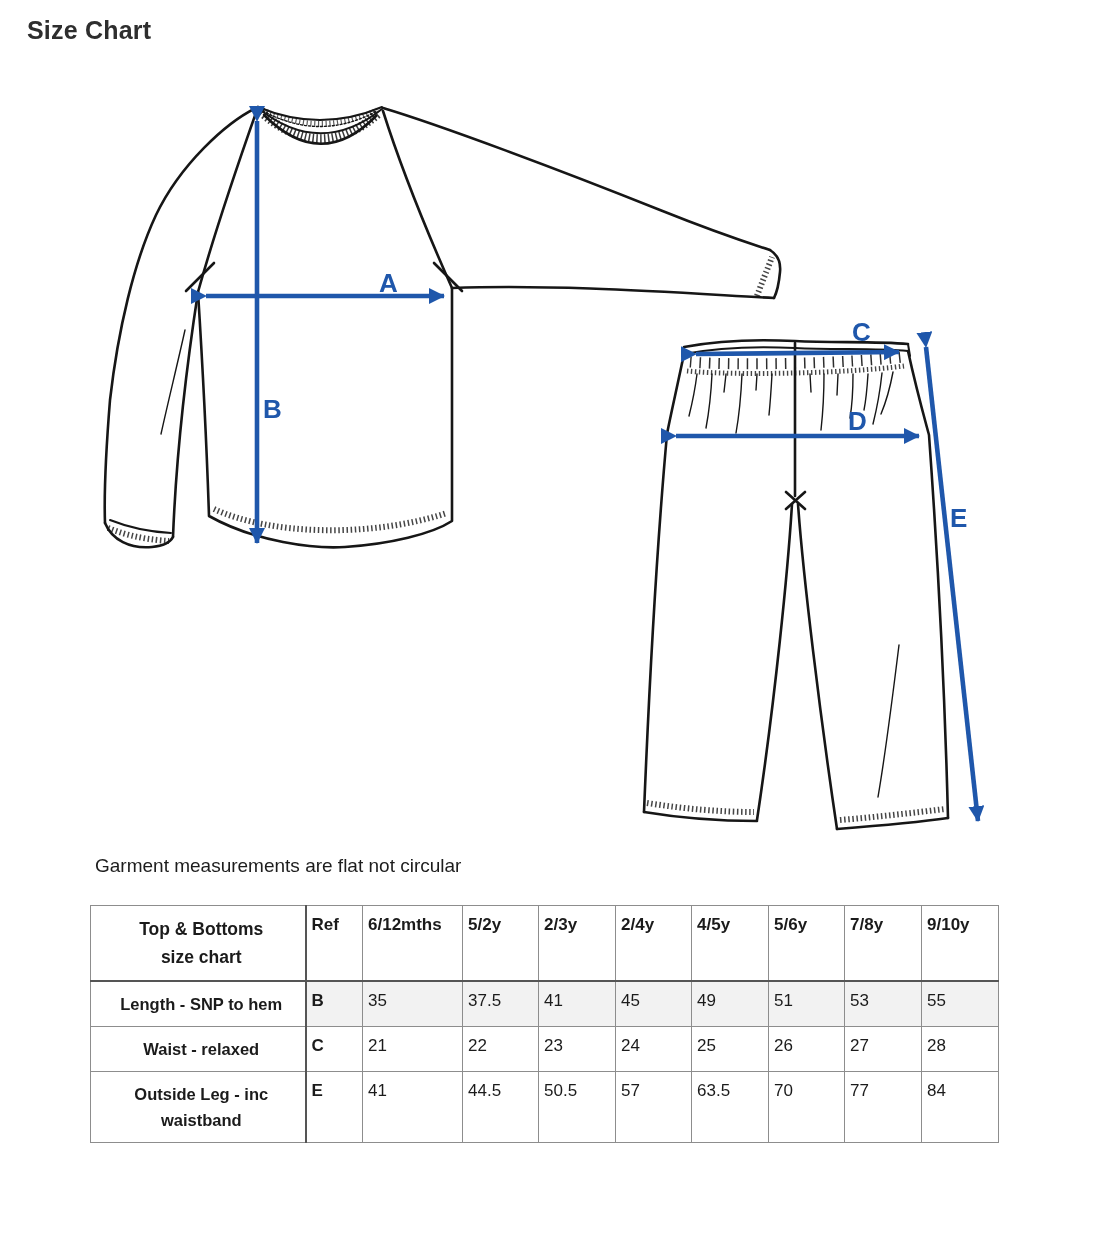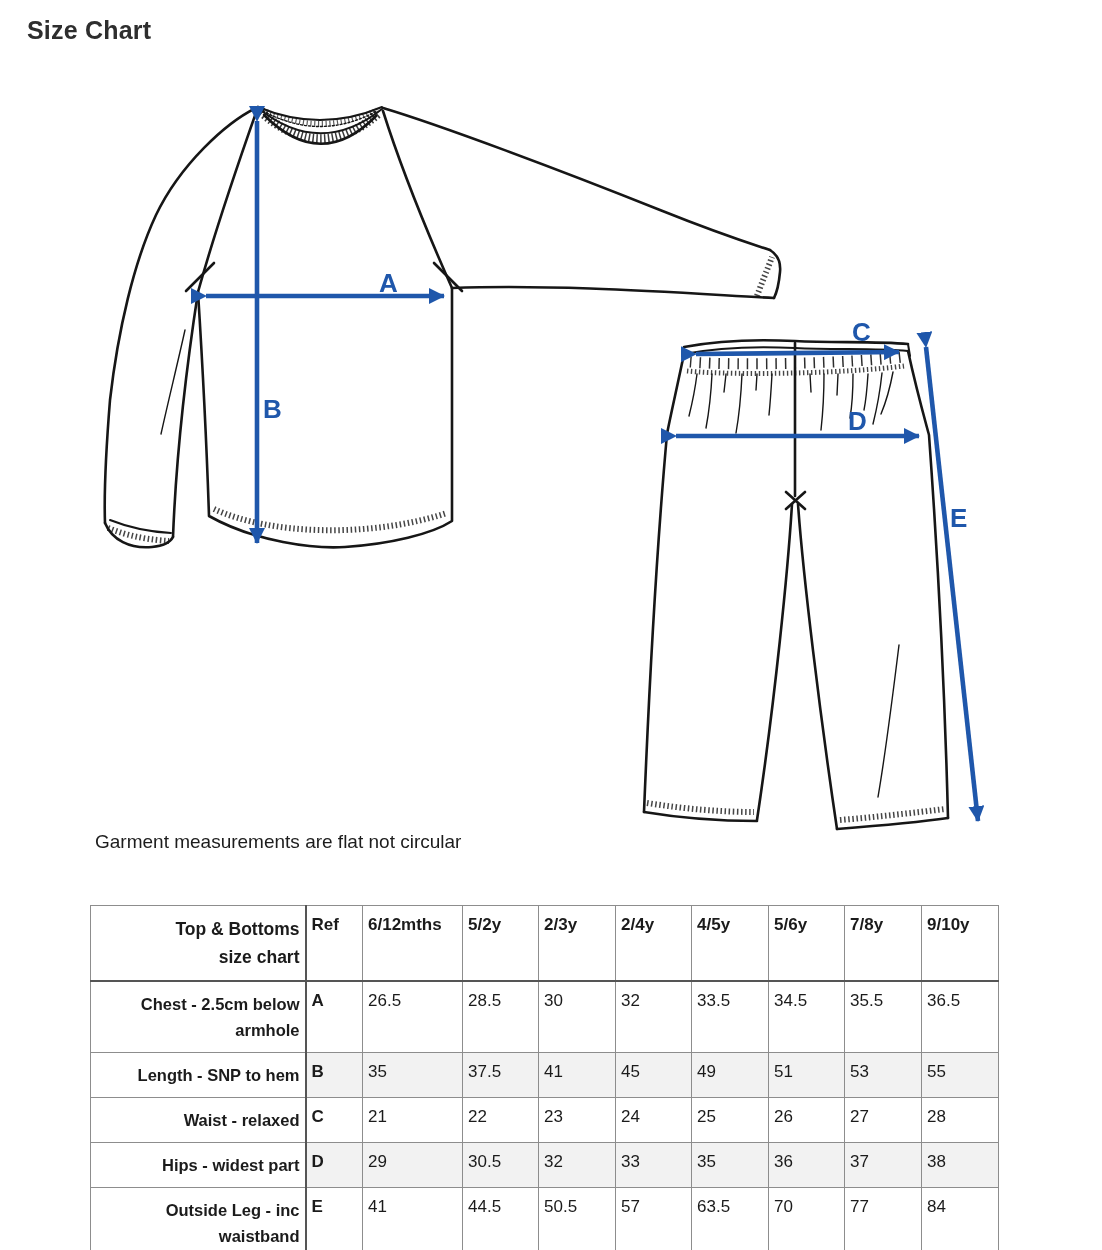"Garment measurements are flat not" .note { top: 831px -> 855px }
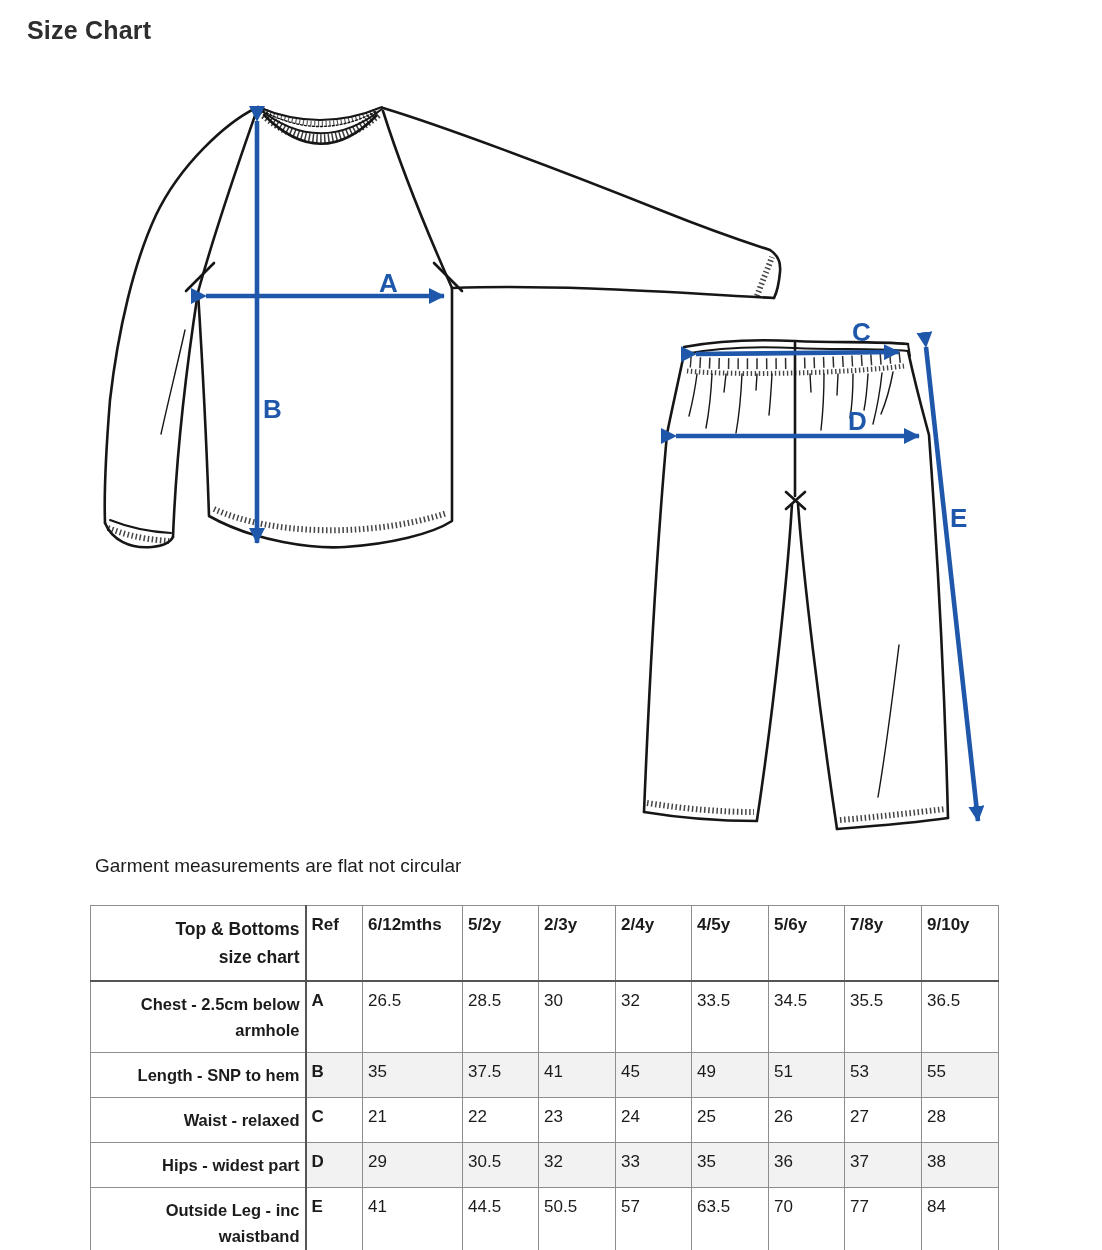"Top & Bottoms size chart" .size-table .rowlabel { text-align: right -> center }
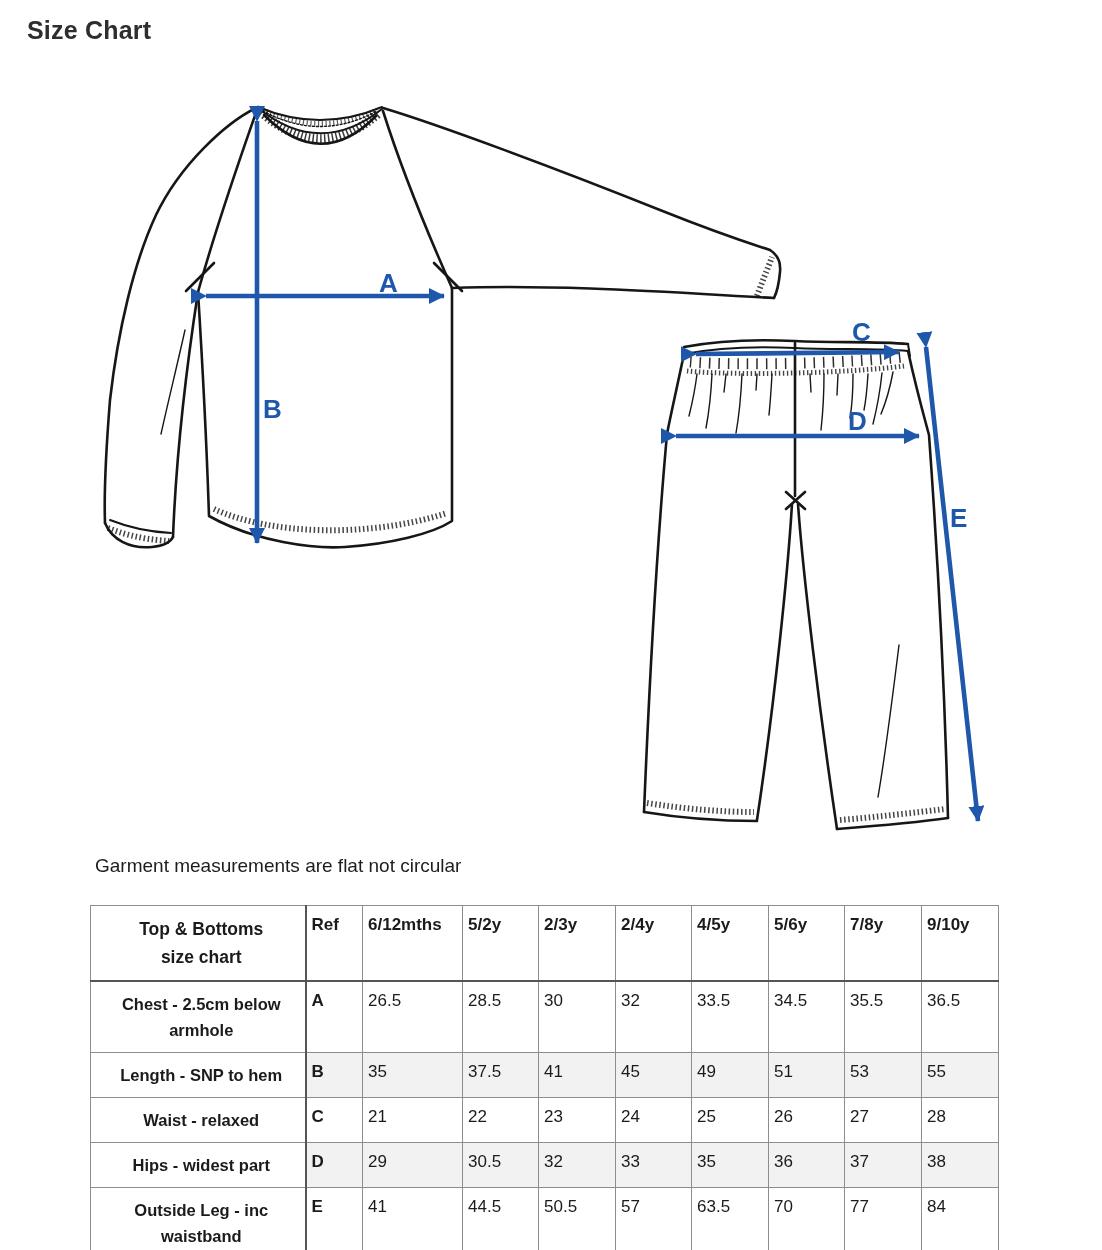"Chest - 2.5cm below armhole" tr.h-tall { html: <tr> <td>Chest - 2.5cm below armhole</td> <td>A</td> <td>26.5</td> <td>28.5</td> <td>30</td> <td>32</td> <td>33.5</td> <td>34.5</td> <td>35.5</td> <td>36.5</td> </tr> -> none }
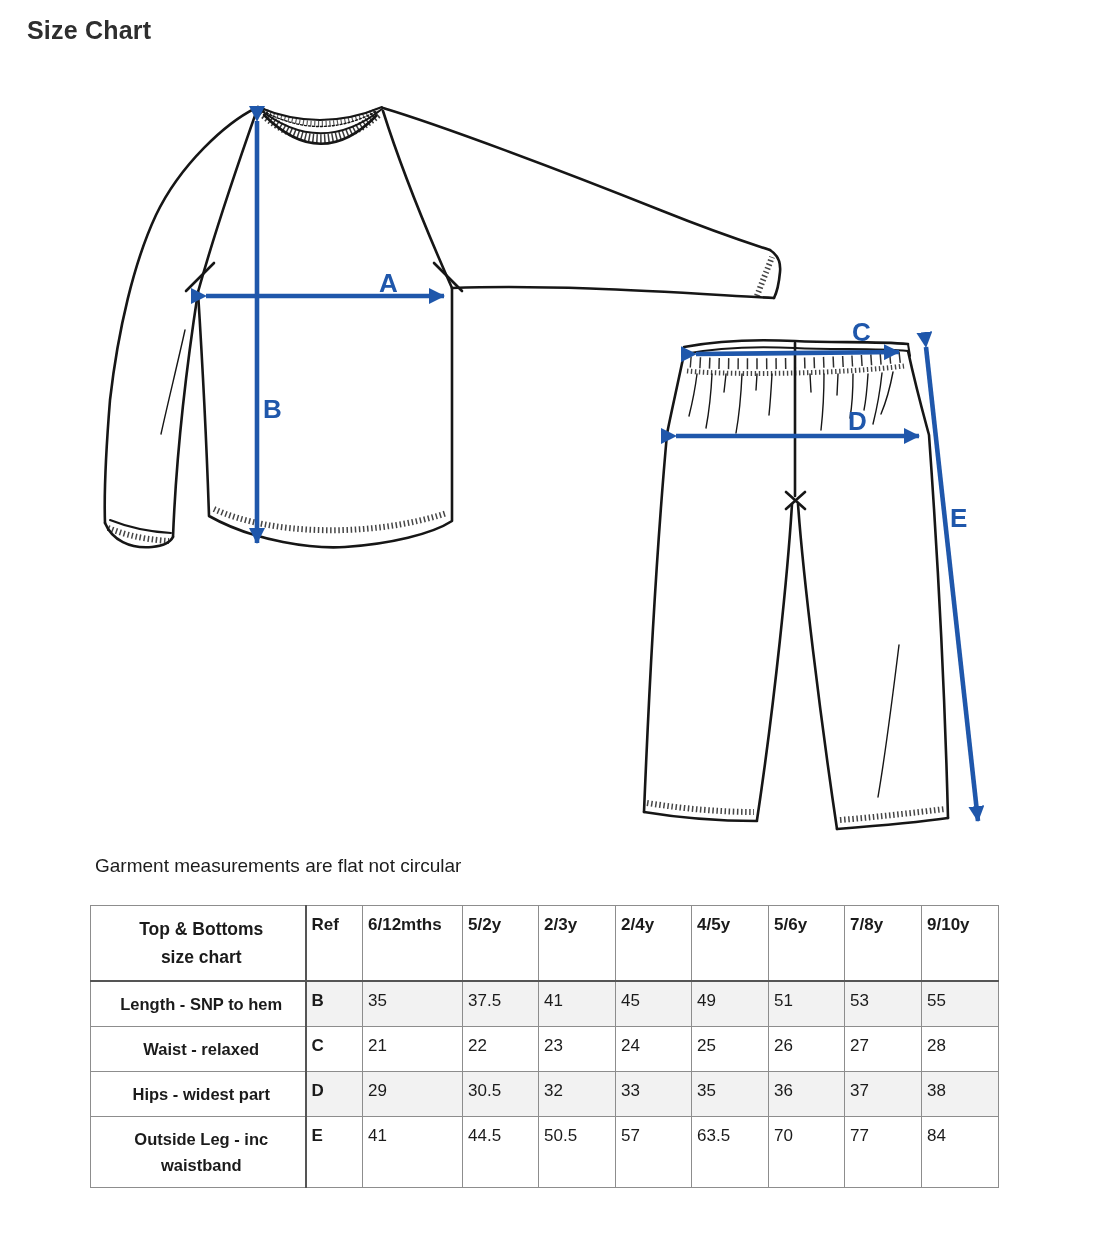"Hips - widest part" tr.h-std { html: <tr> <td>Hips - widest part</td> <td>D</td> <td>29</td> <td>30.5</td> <td>32</td> <td>33</td> <td>35</td> <td>36</td> <td>37</td> <td>38</td> </tr> -> none }
